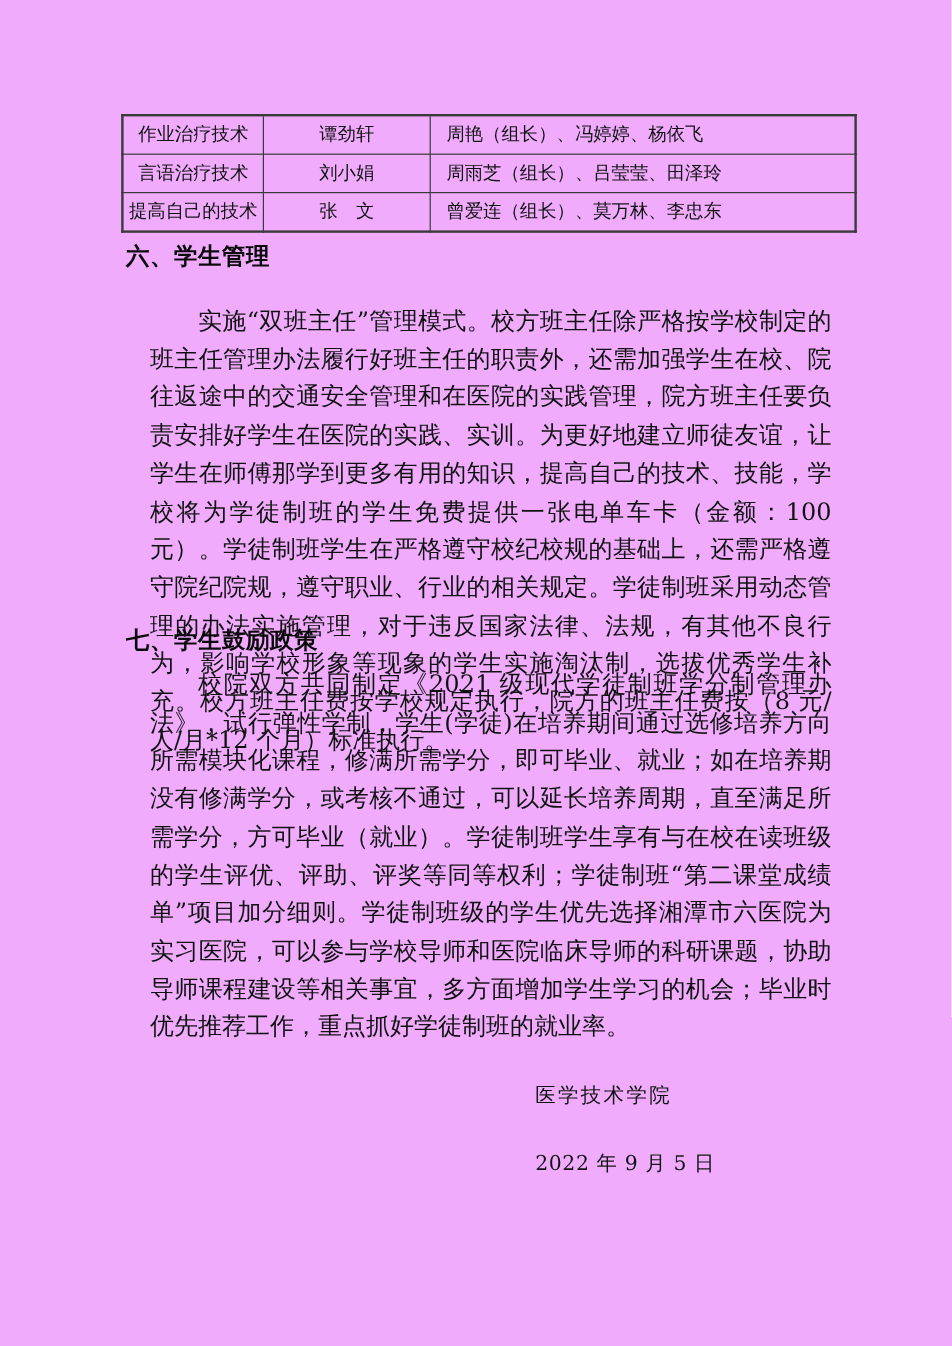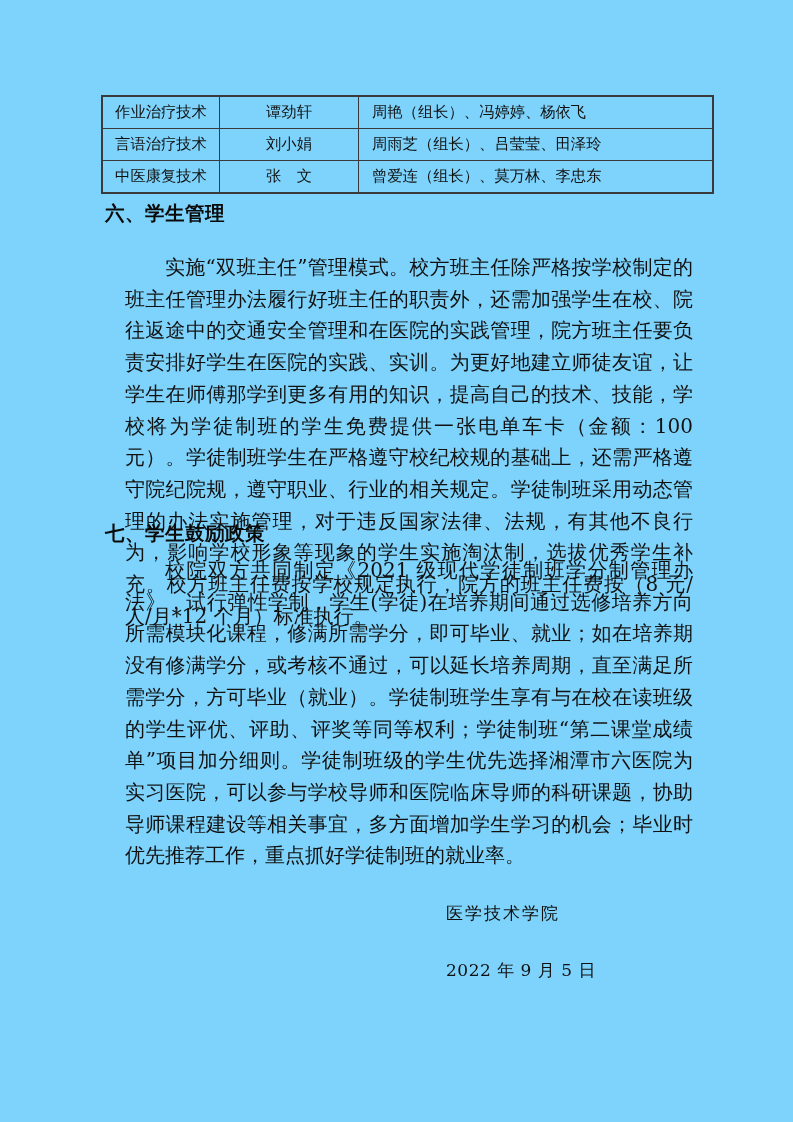"作业治疗技术" .page { background: #7dd3fc -> #f0abfc }
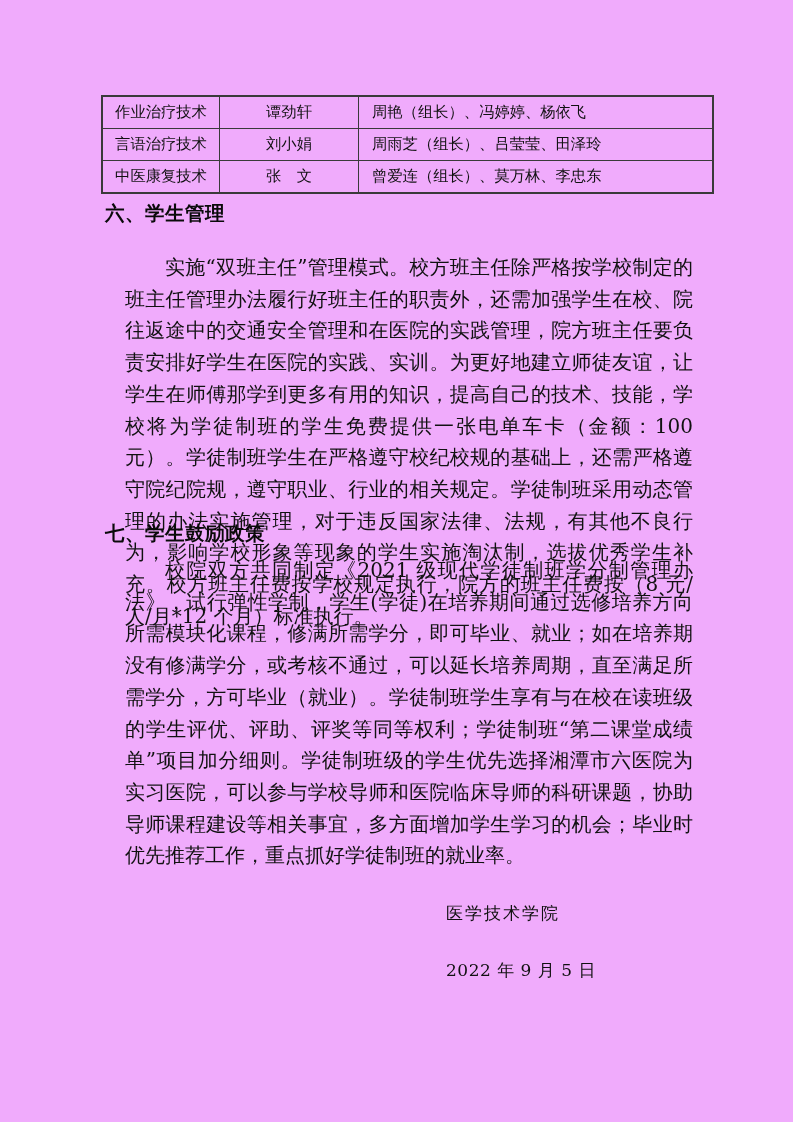"中医康复技术" td.col-major { text: 中医康复 -> 提高自己的 }
